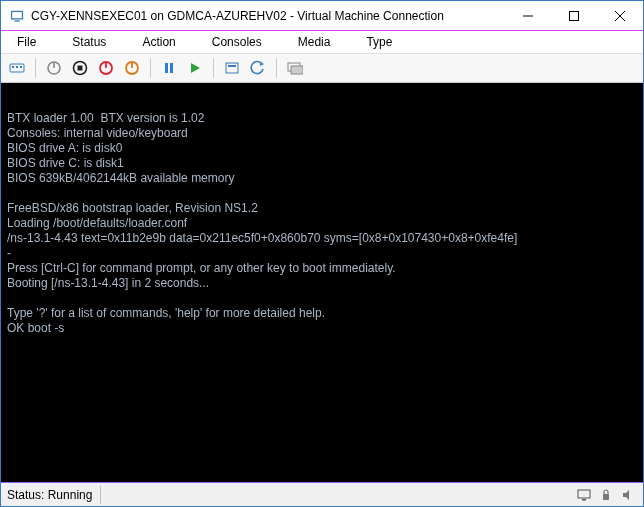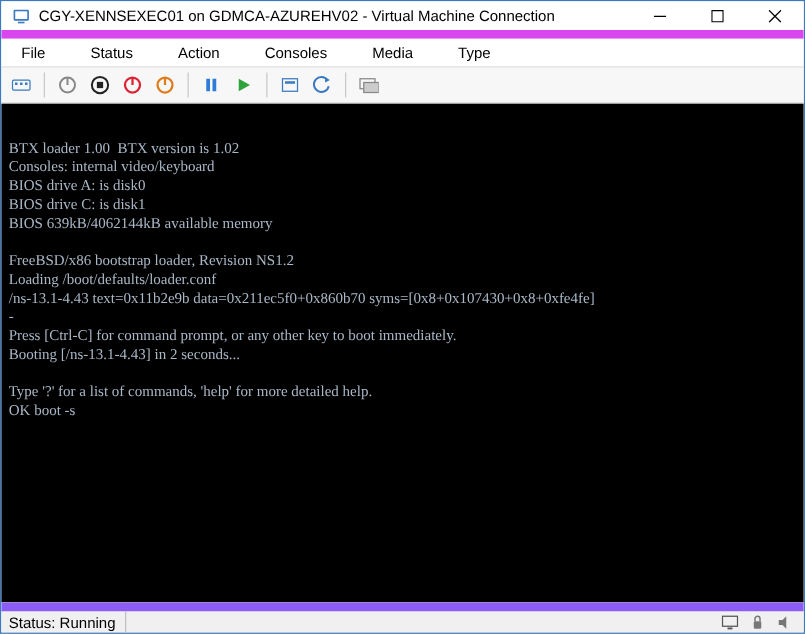"CGY-XENNSEXEC01 on GDMCA-AZUREHV02 -" .titlebar { border-bottom: 7px solid #d946ef -> 1px solid #d946ef }
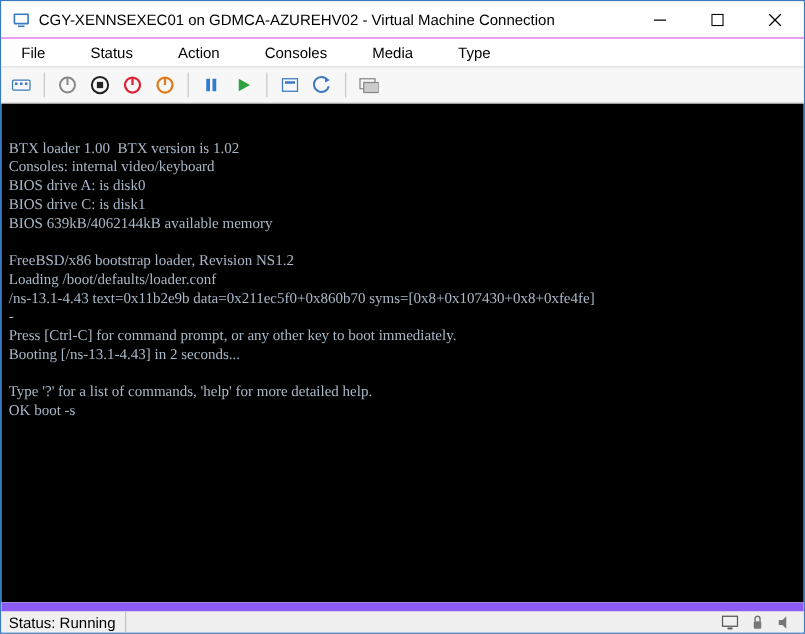"BTX loader 1.00 BTX version" .console { font-family: Liberation Serif, serif -> Liberation Sans, sans-serif }
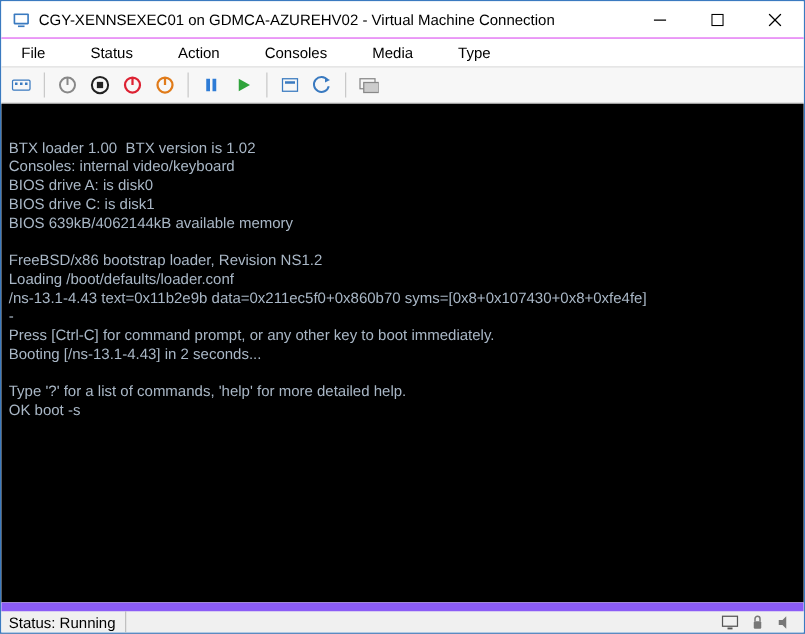"Status: Running" .statusbar { border-top: 7px solid #8b5cf6 -> 1px solid #8b5cf6 }
